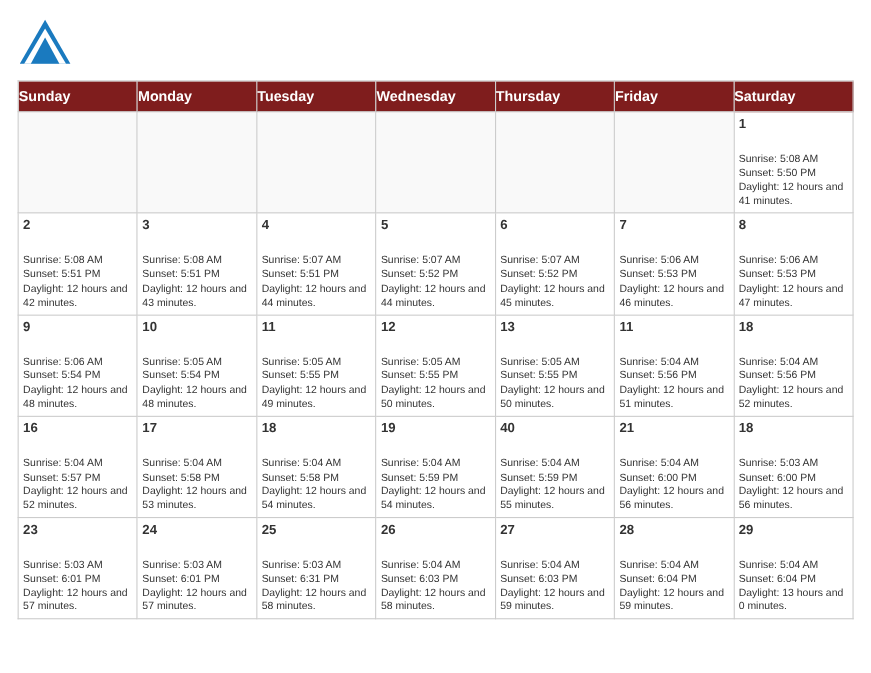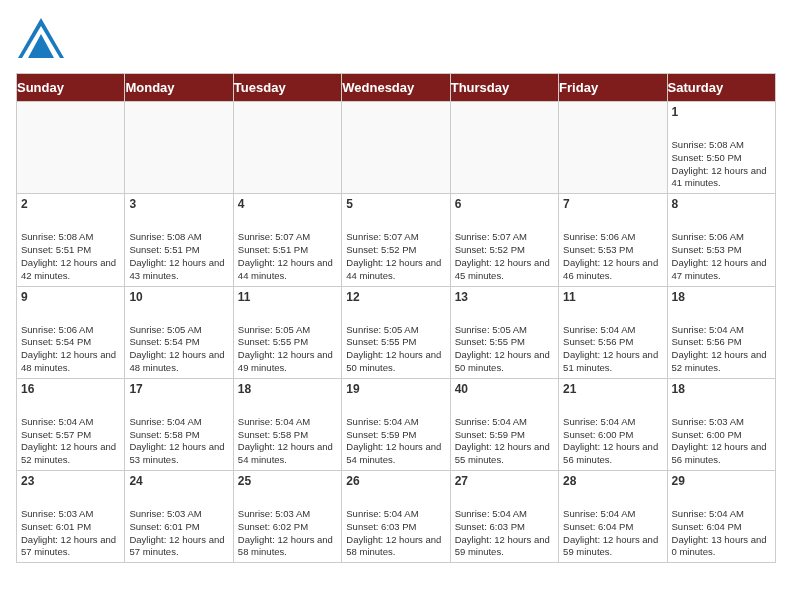"Sunrise: 5:03 AM Sunset: 6:02" div.cell-info { text: 6:02 -> 6:31 }
